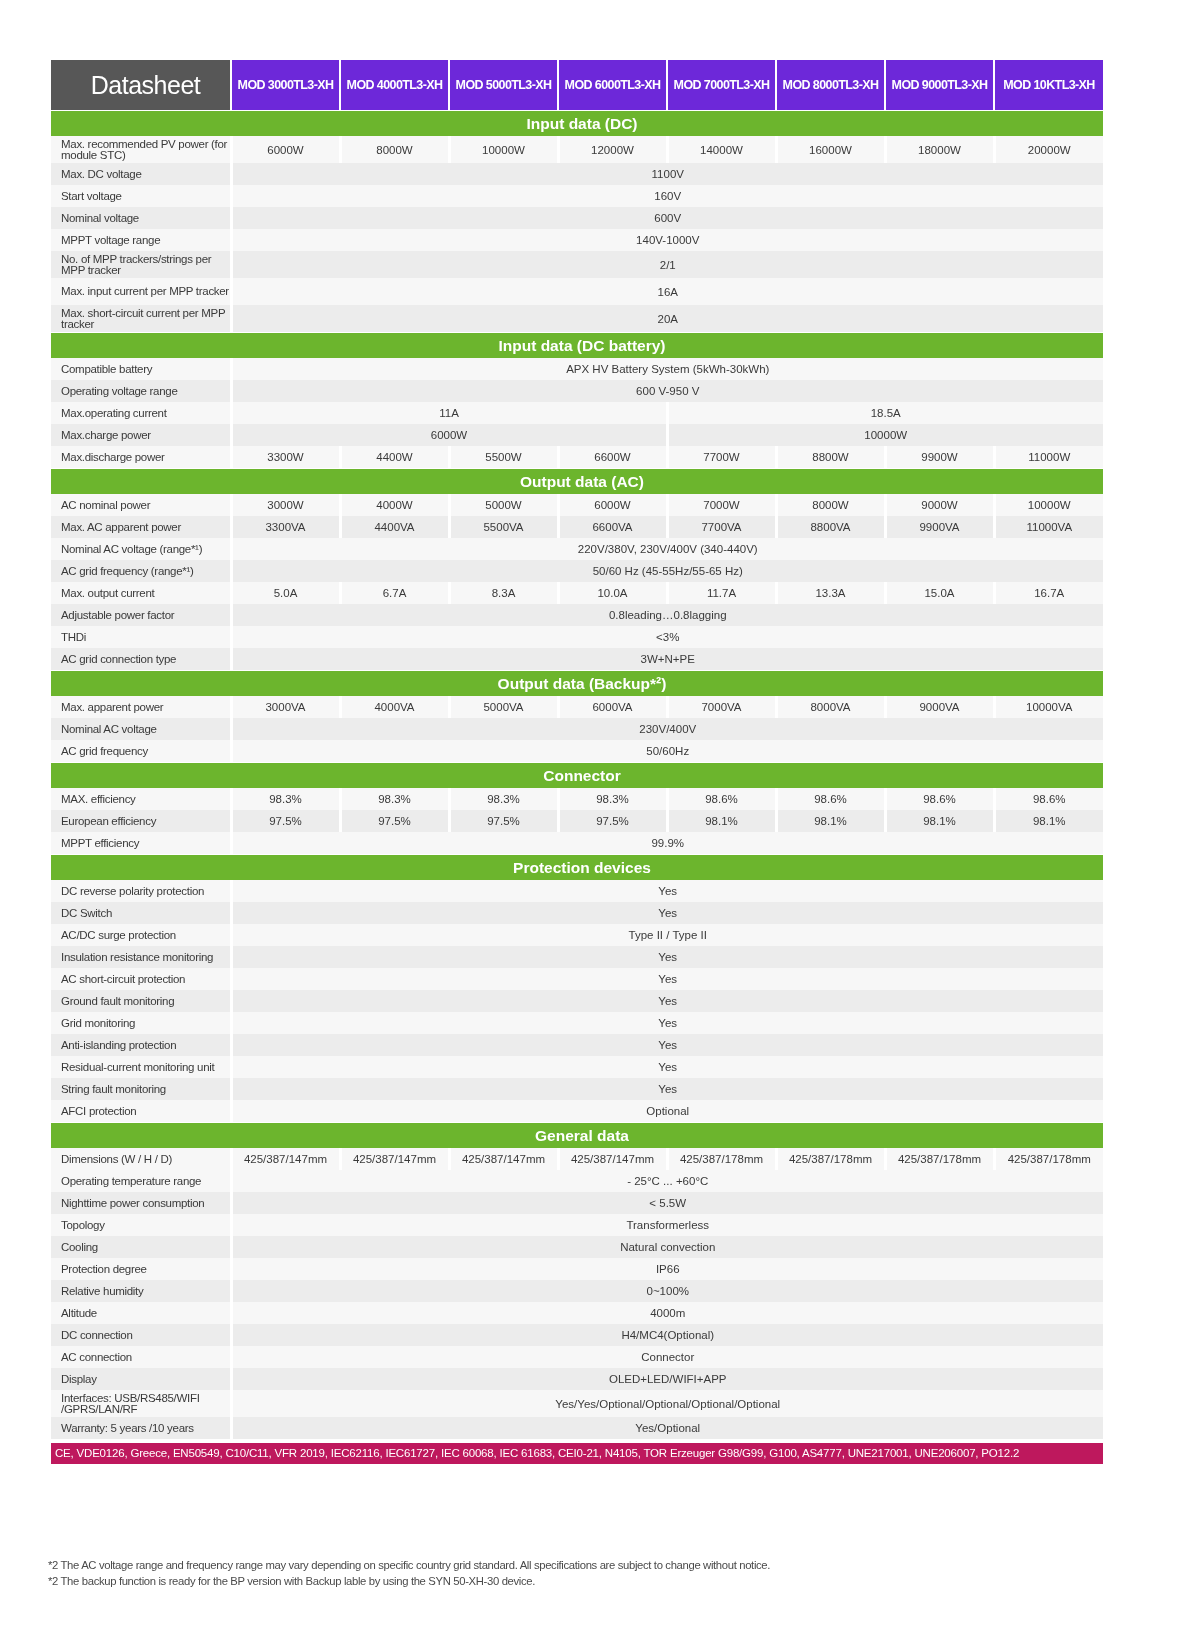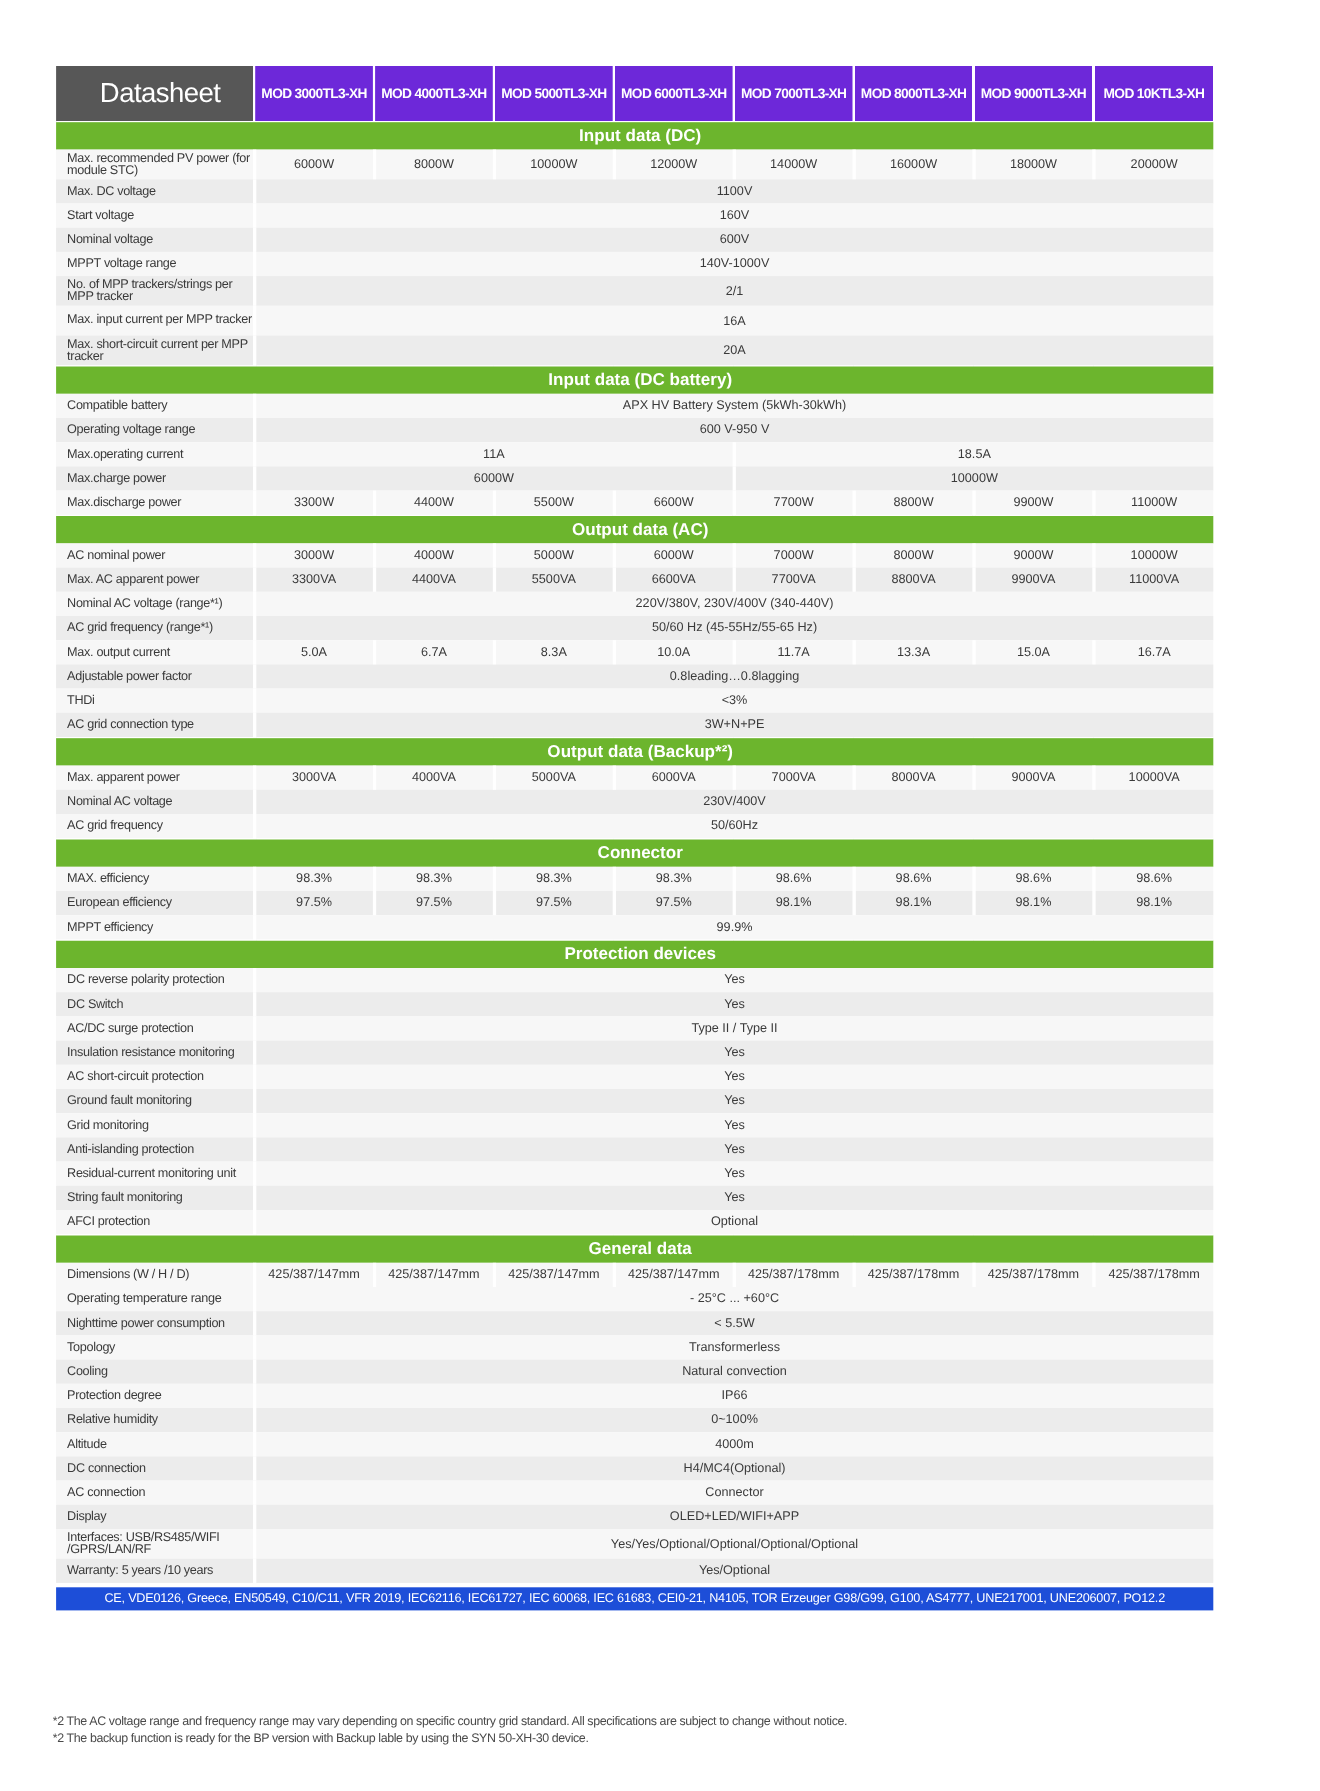"CE, VDE0126, Greece, EN50549, C10/C11," .cert { background: #1d4ed8 -> #be185d; text-align: center -> none }
